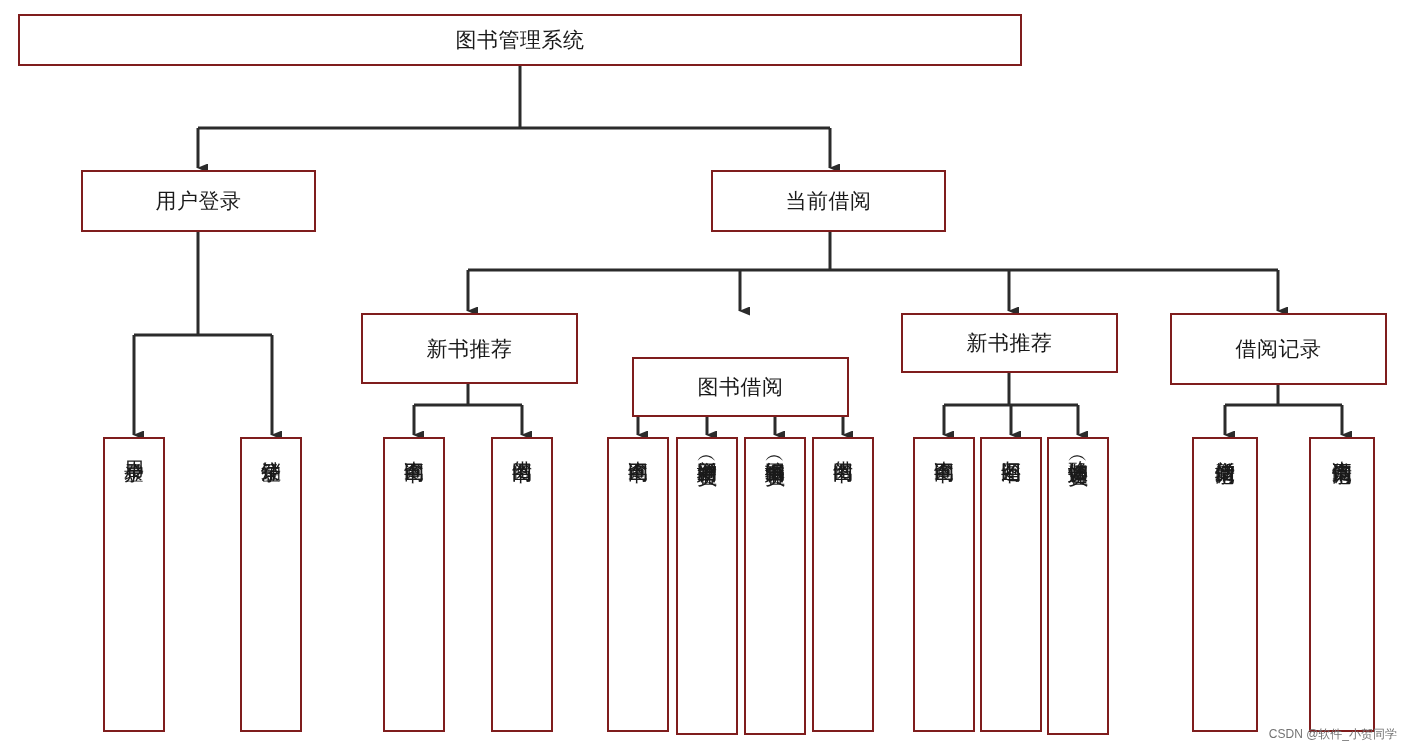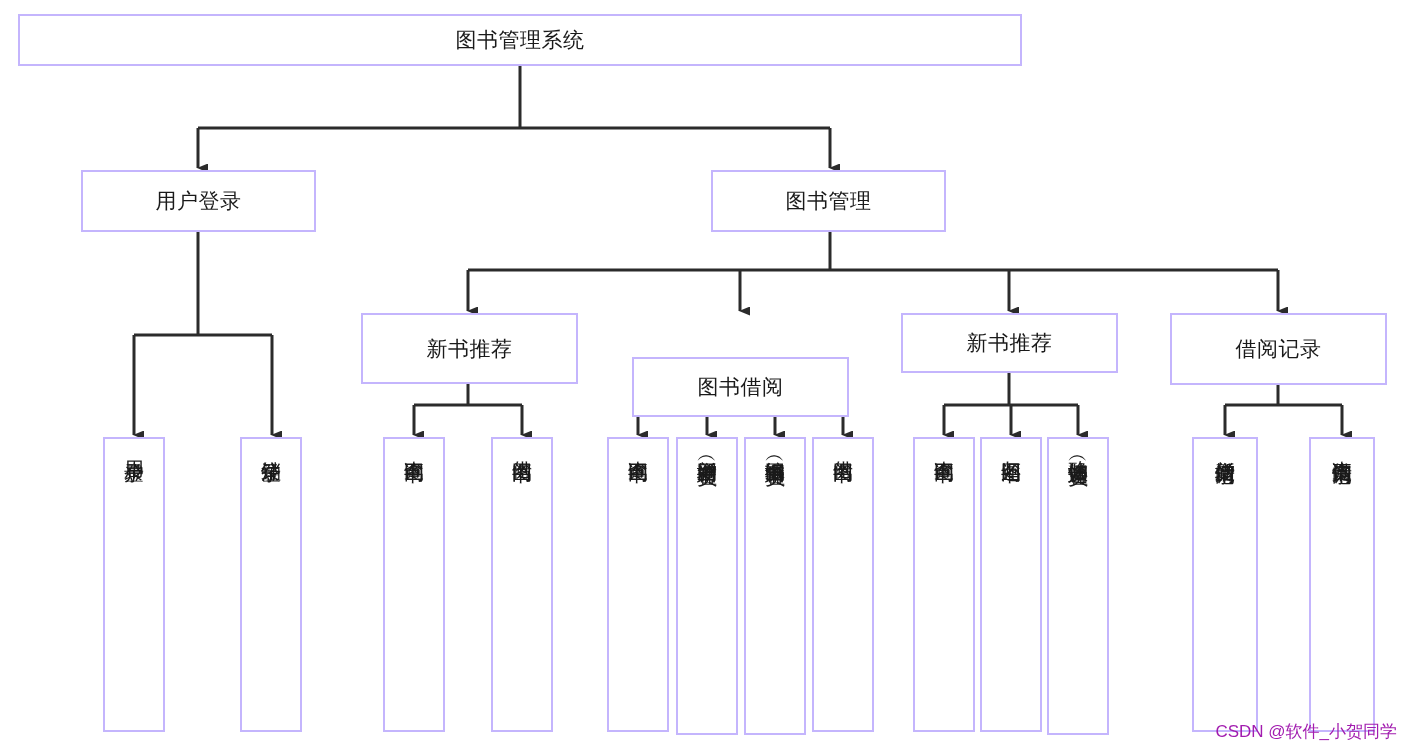"图书管理系统" .node { border: 2px solid #c4b5fd -> 2px solid #7f1d1d }
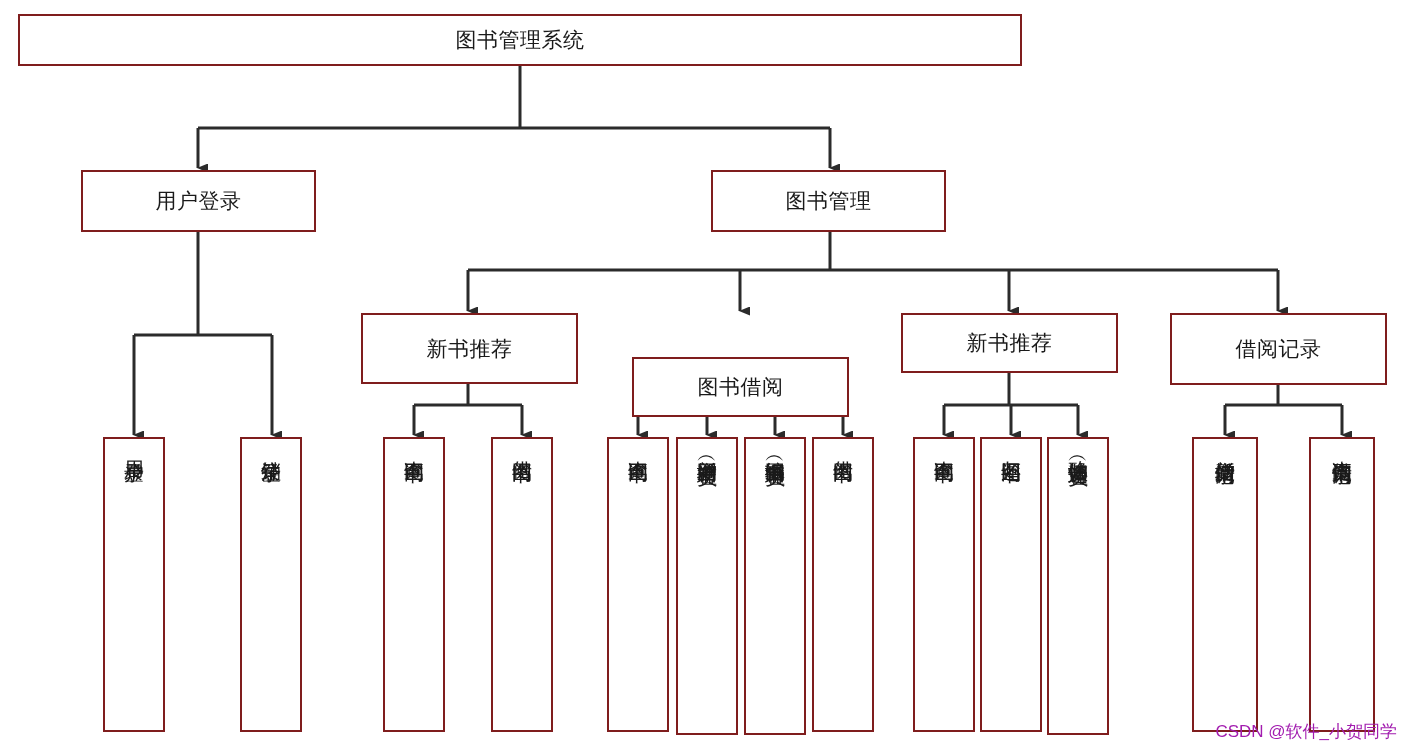"图书管理" span.node-label { text: 图书管理 -> 当前借阅 }
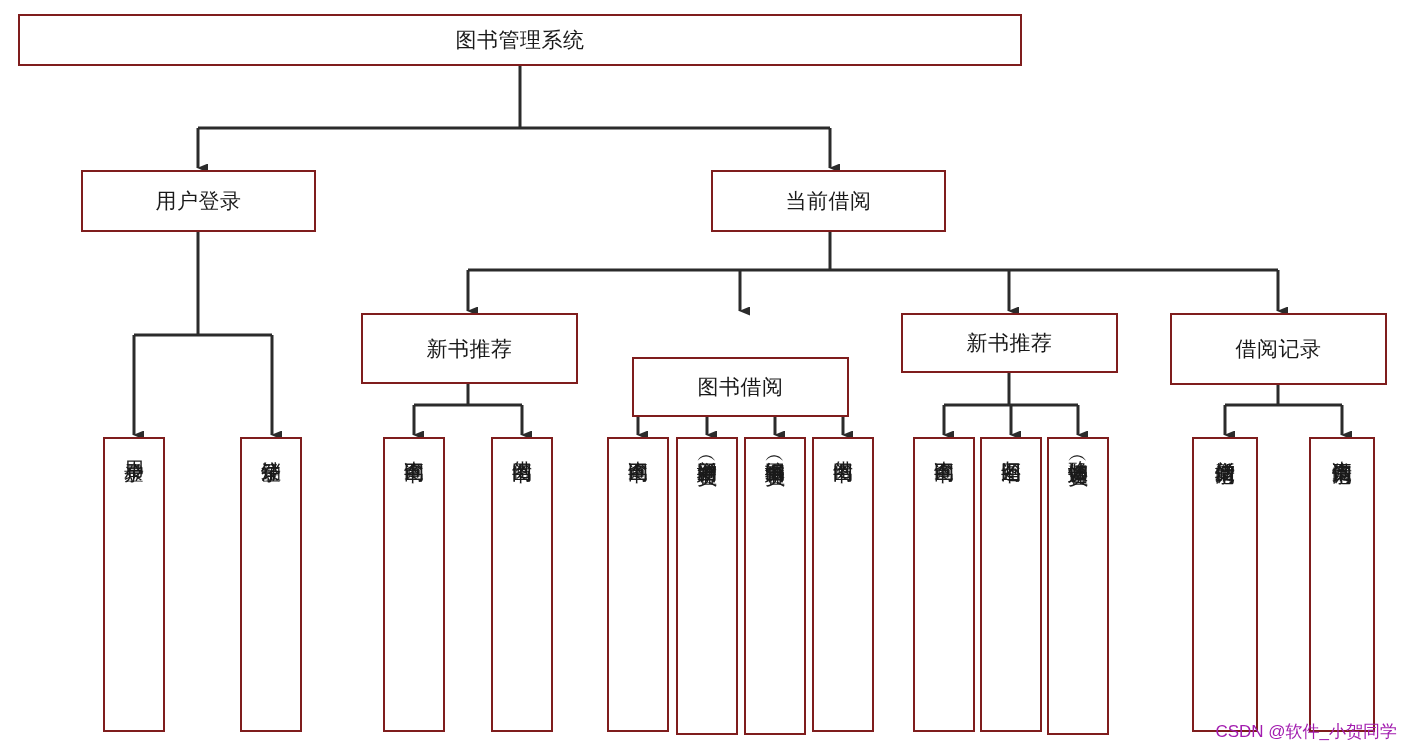"CSDN @软件_小贺同学" #watermark { color: #a21caf -> #737373; font-size: 17px -> 12px }
